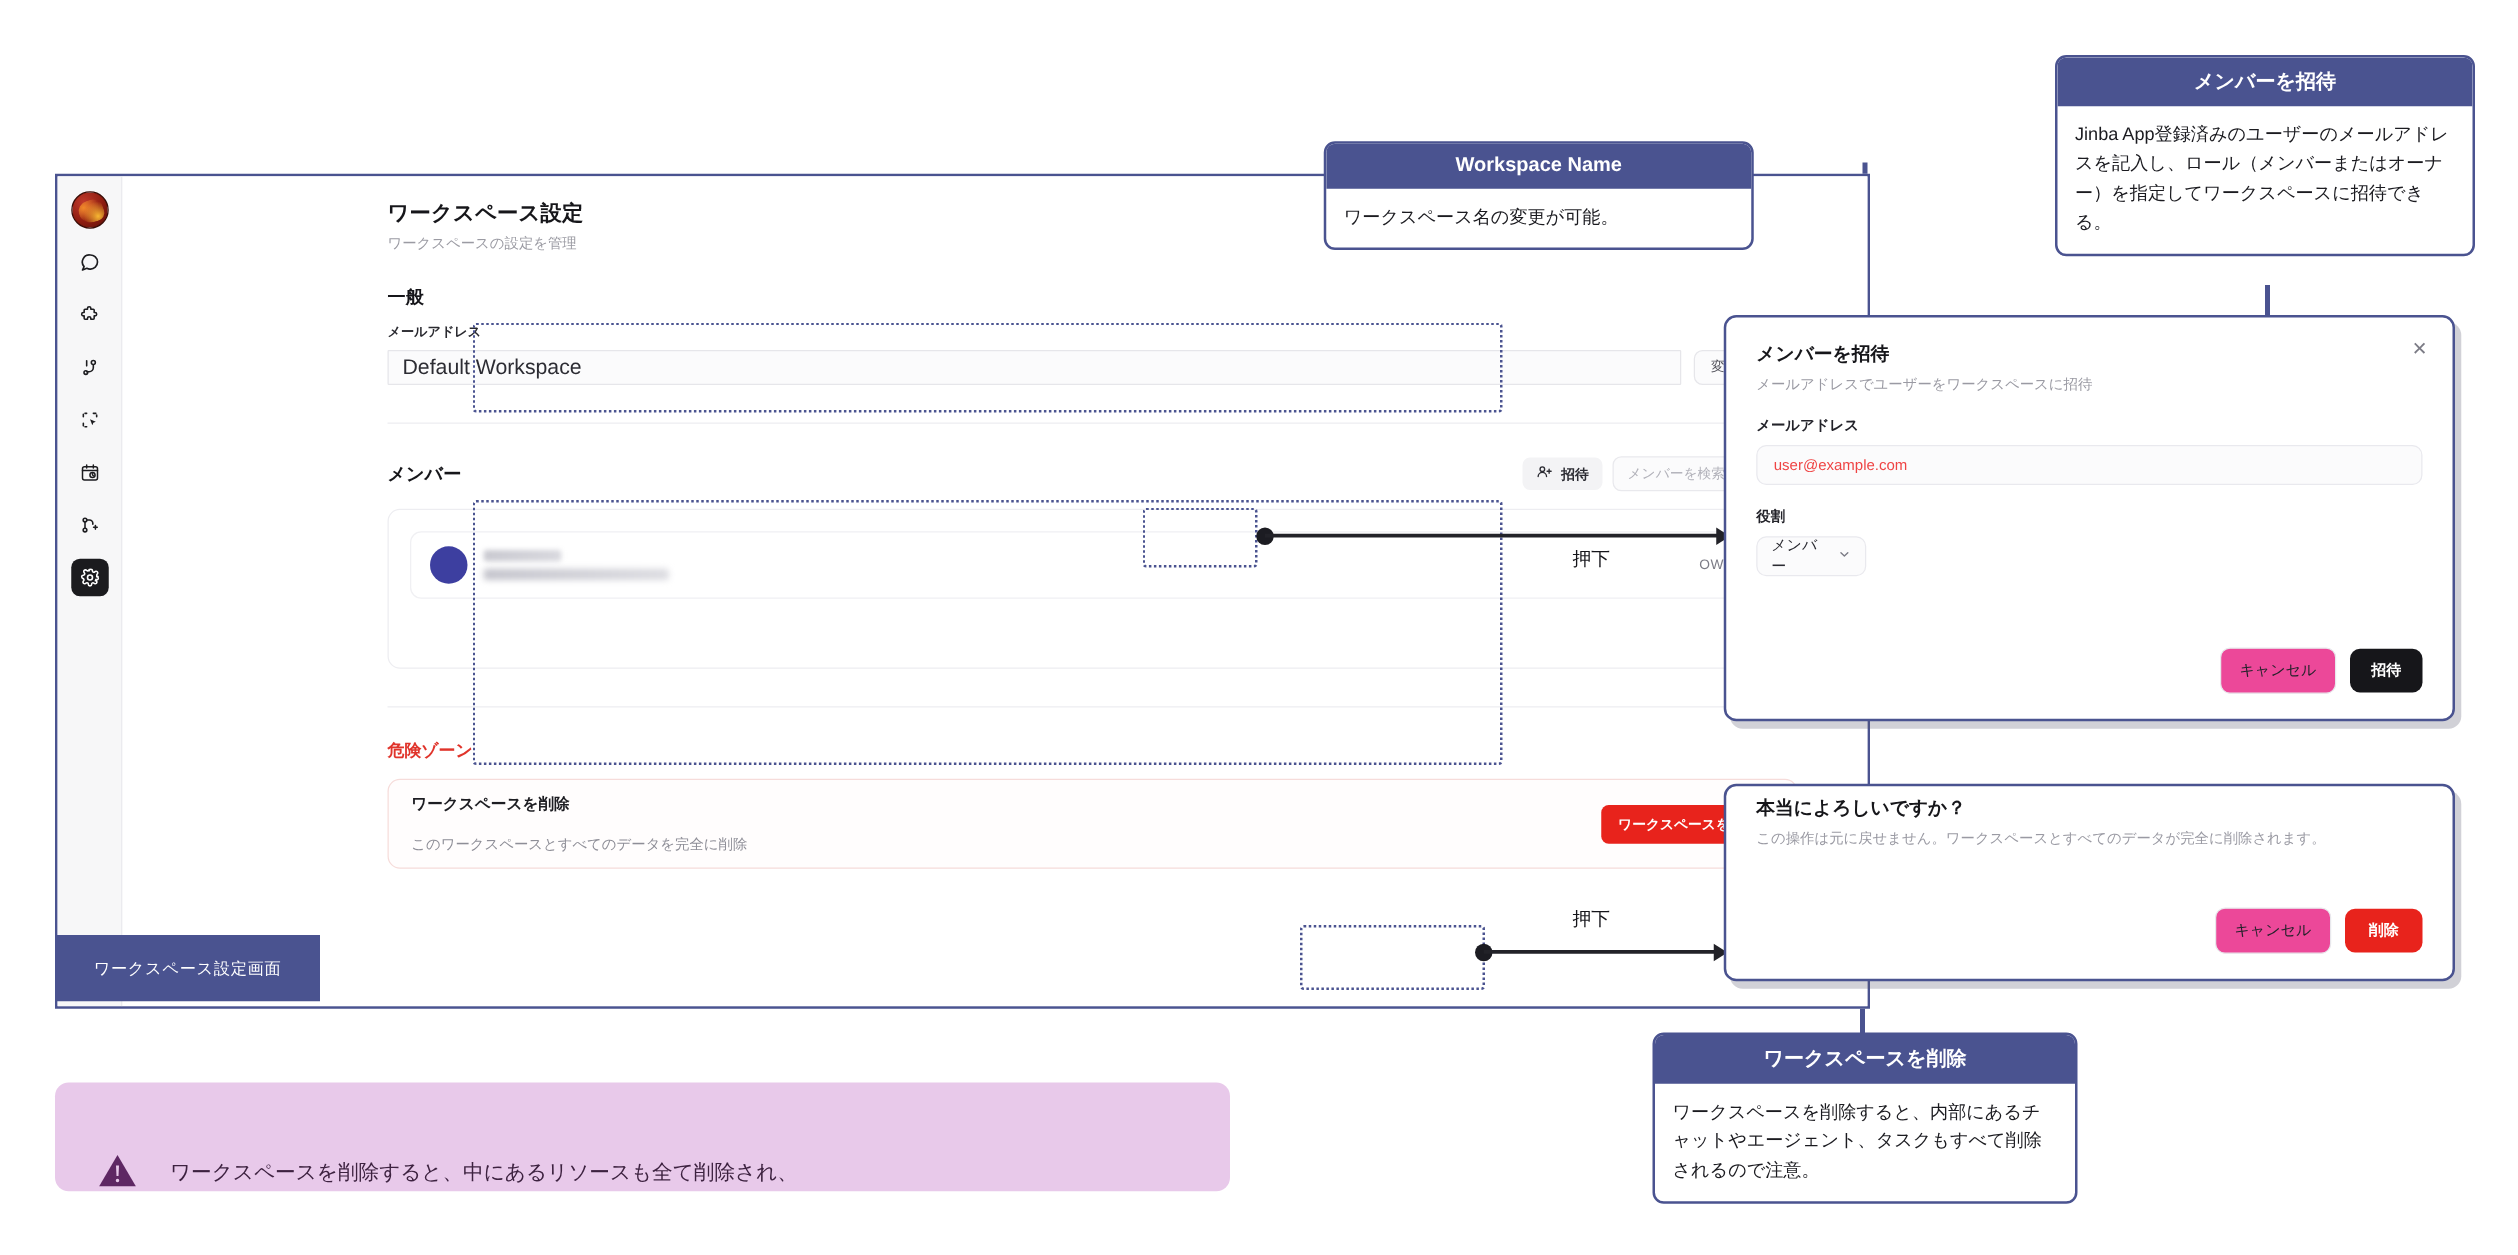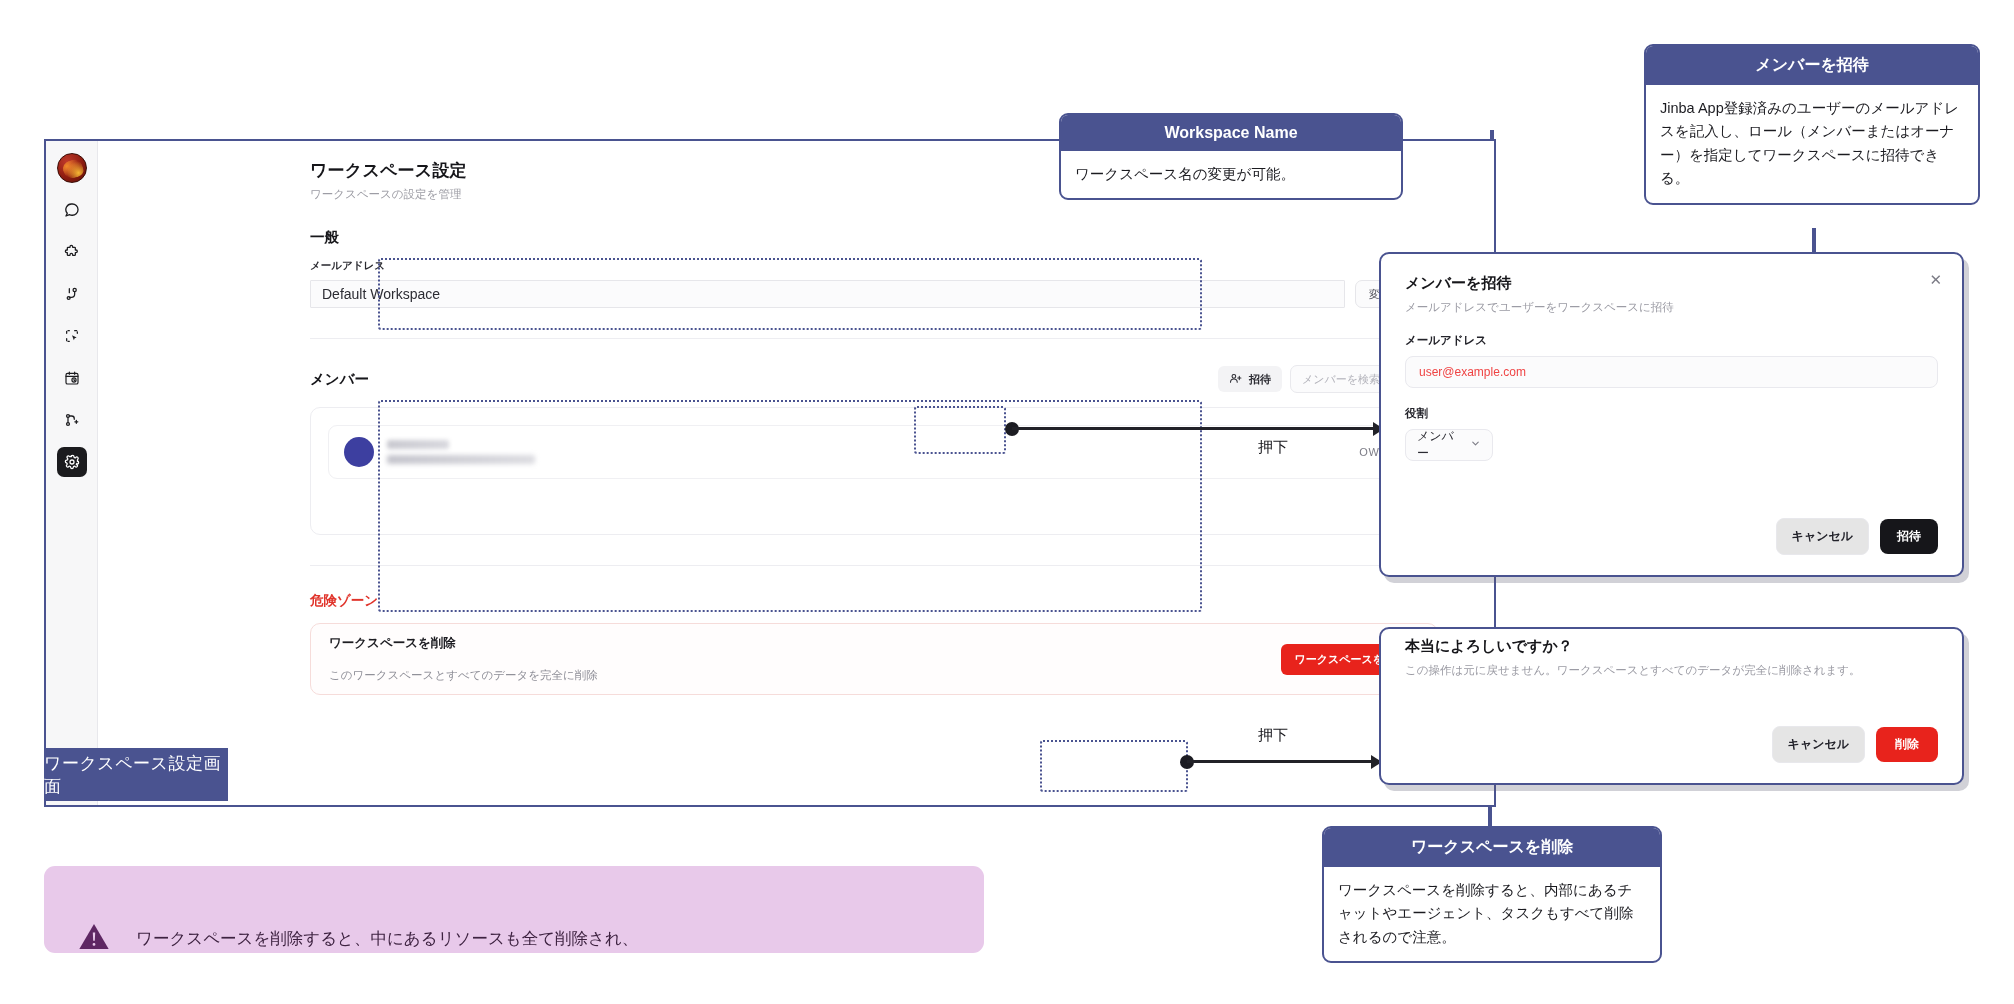"Default Workspace" .text-input { font-size: 14px -> 17px }
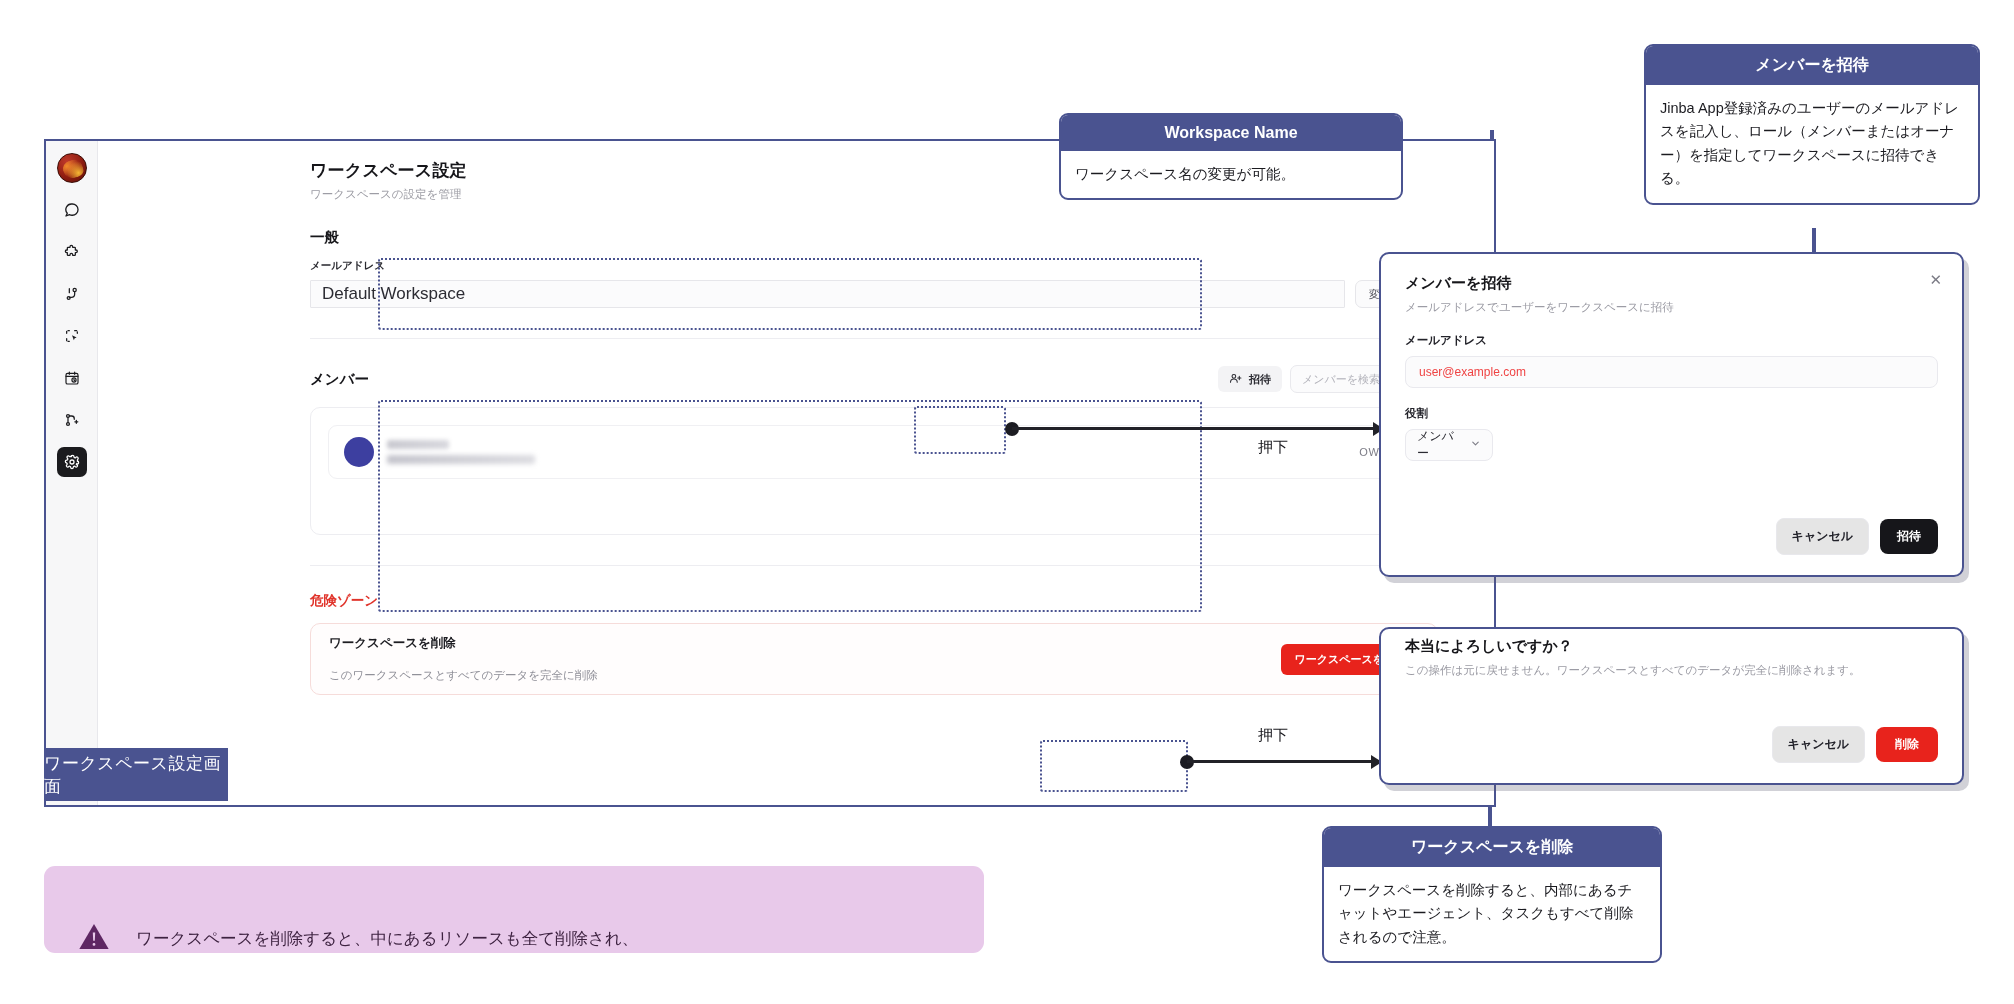"キャンセル" .btn-cancel { background: #e5e5e5 -> #ec4899; font-weight: 700 -> 400 }
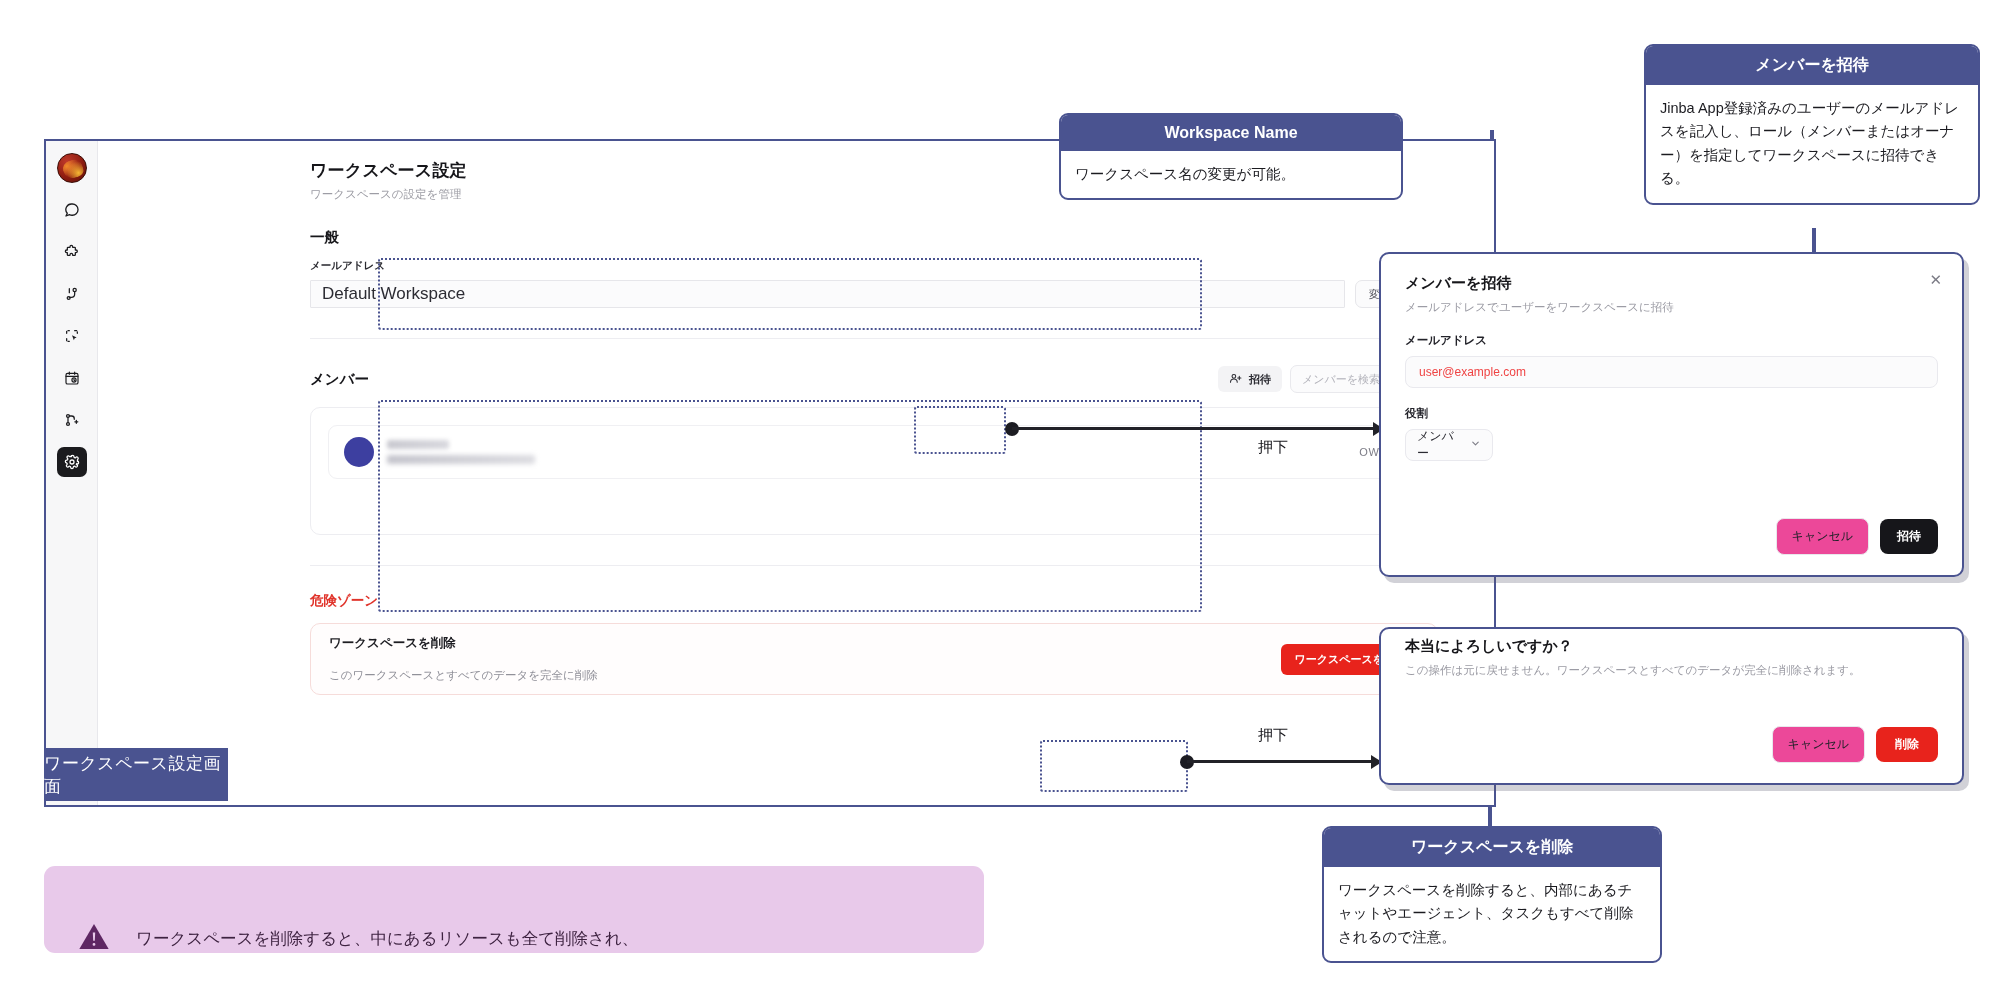"ワークスペース設定画面" .window-tag { font-size: 17px -> 13px; width: 184px -> 212px }
